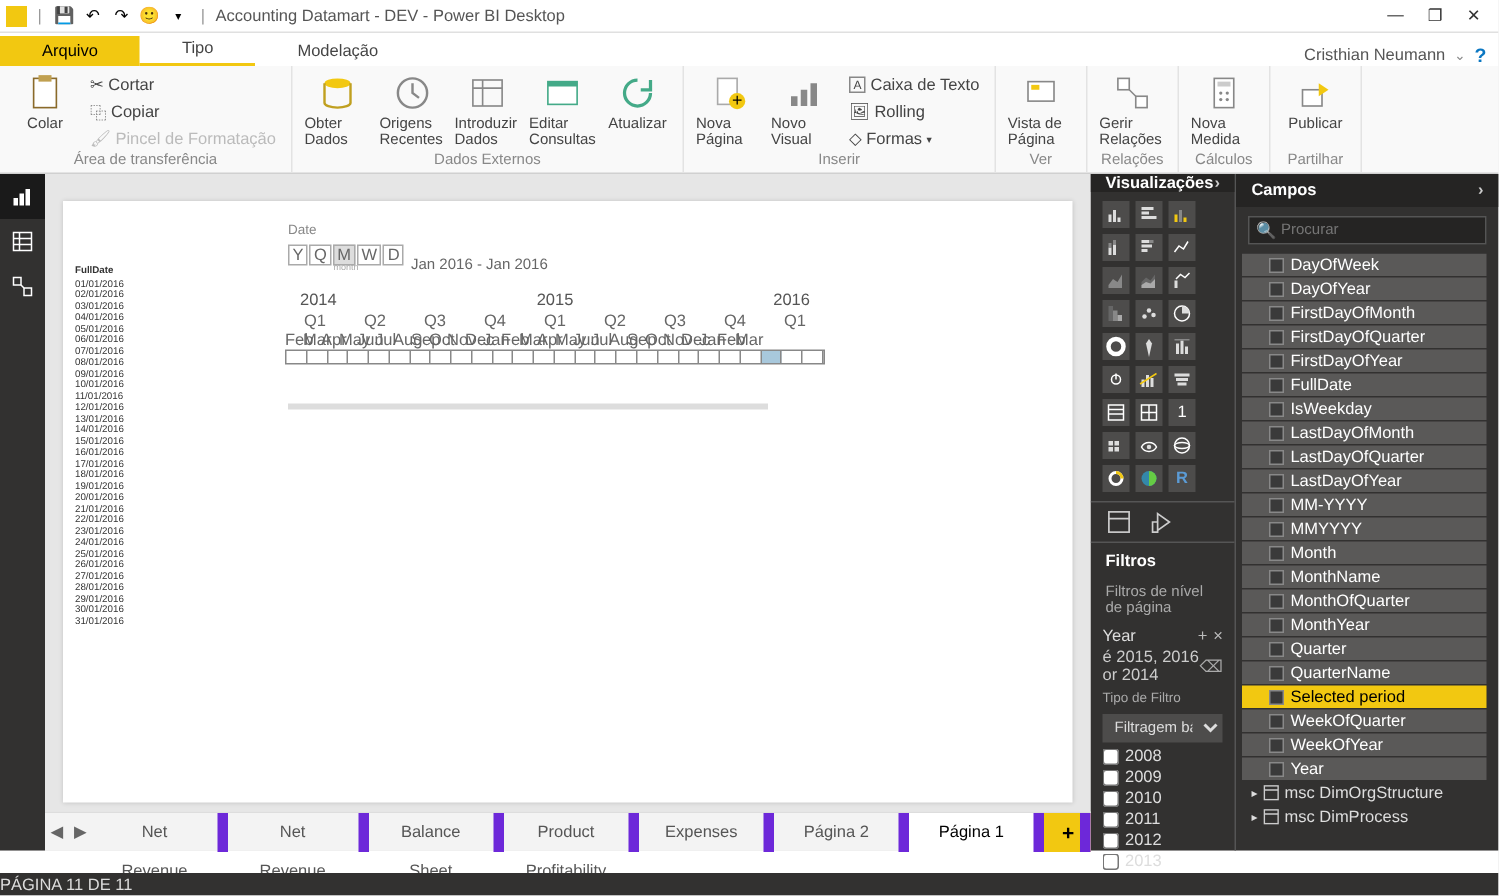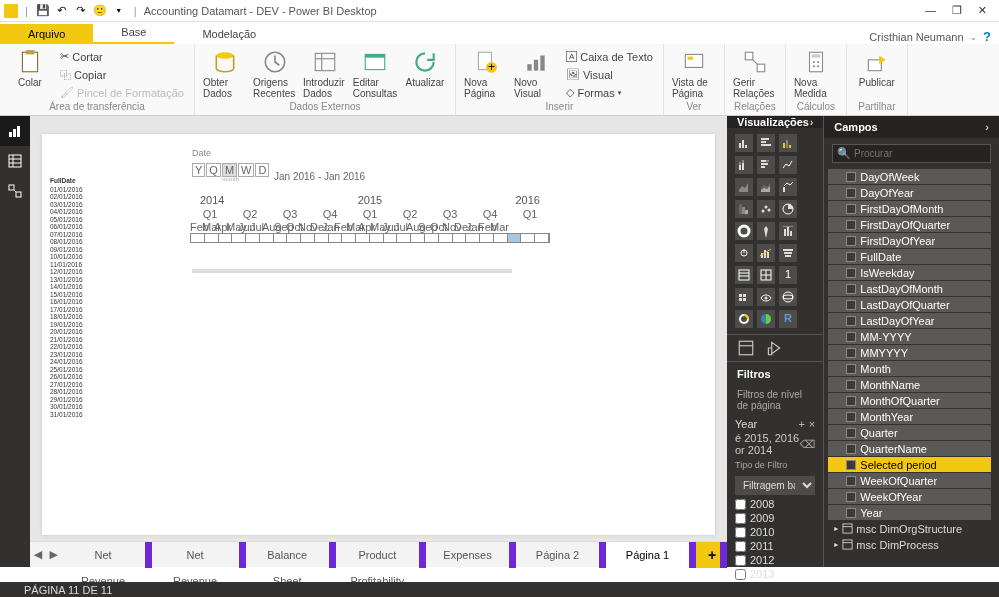"Base" div.ribbon-tab { text: Base -> Tipo }
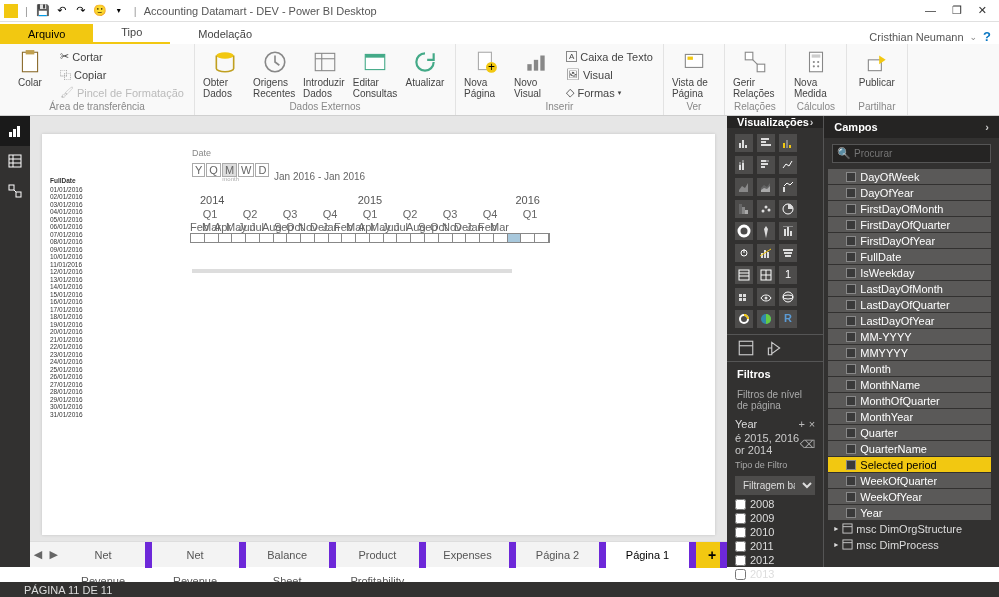"Visual" span { text: Visual -> Rolling }
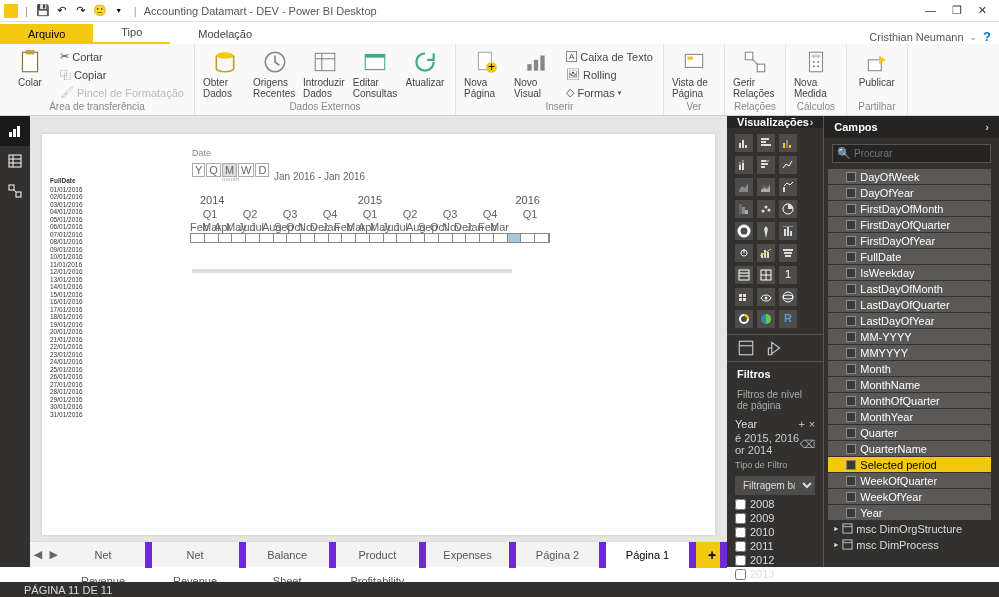"PÁGINA 11 DE 11" .statusbar { padding: 0 24px -> 0 0 }
